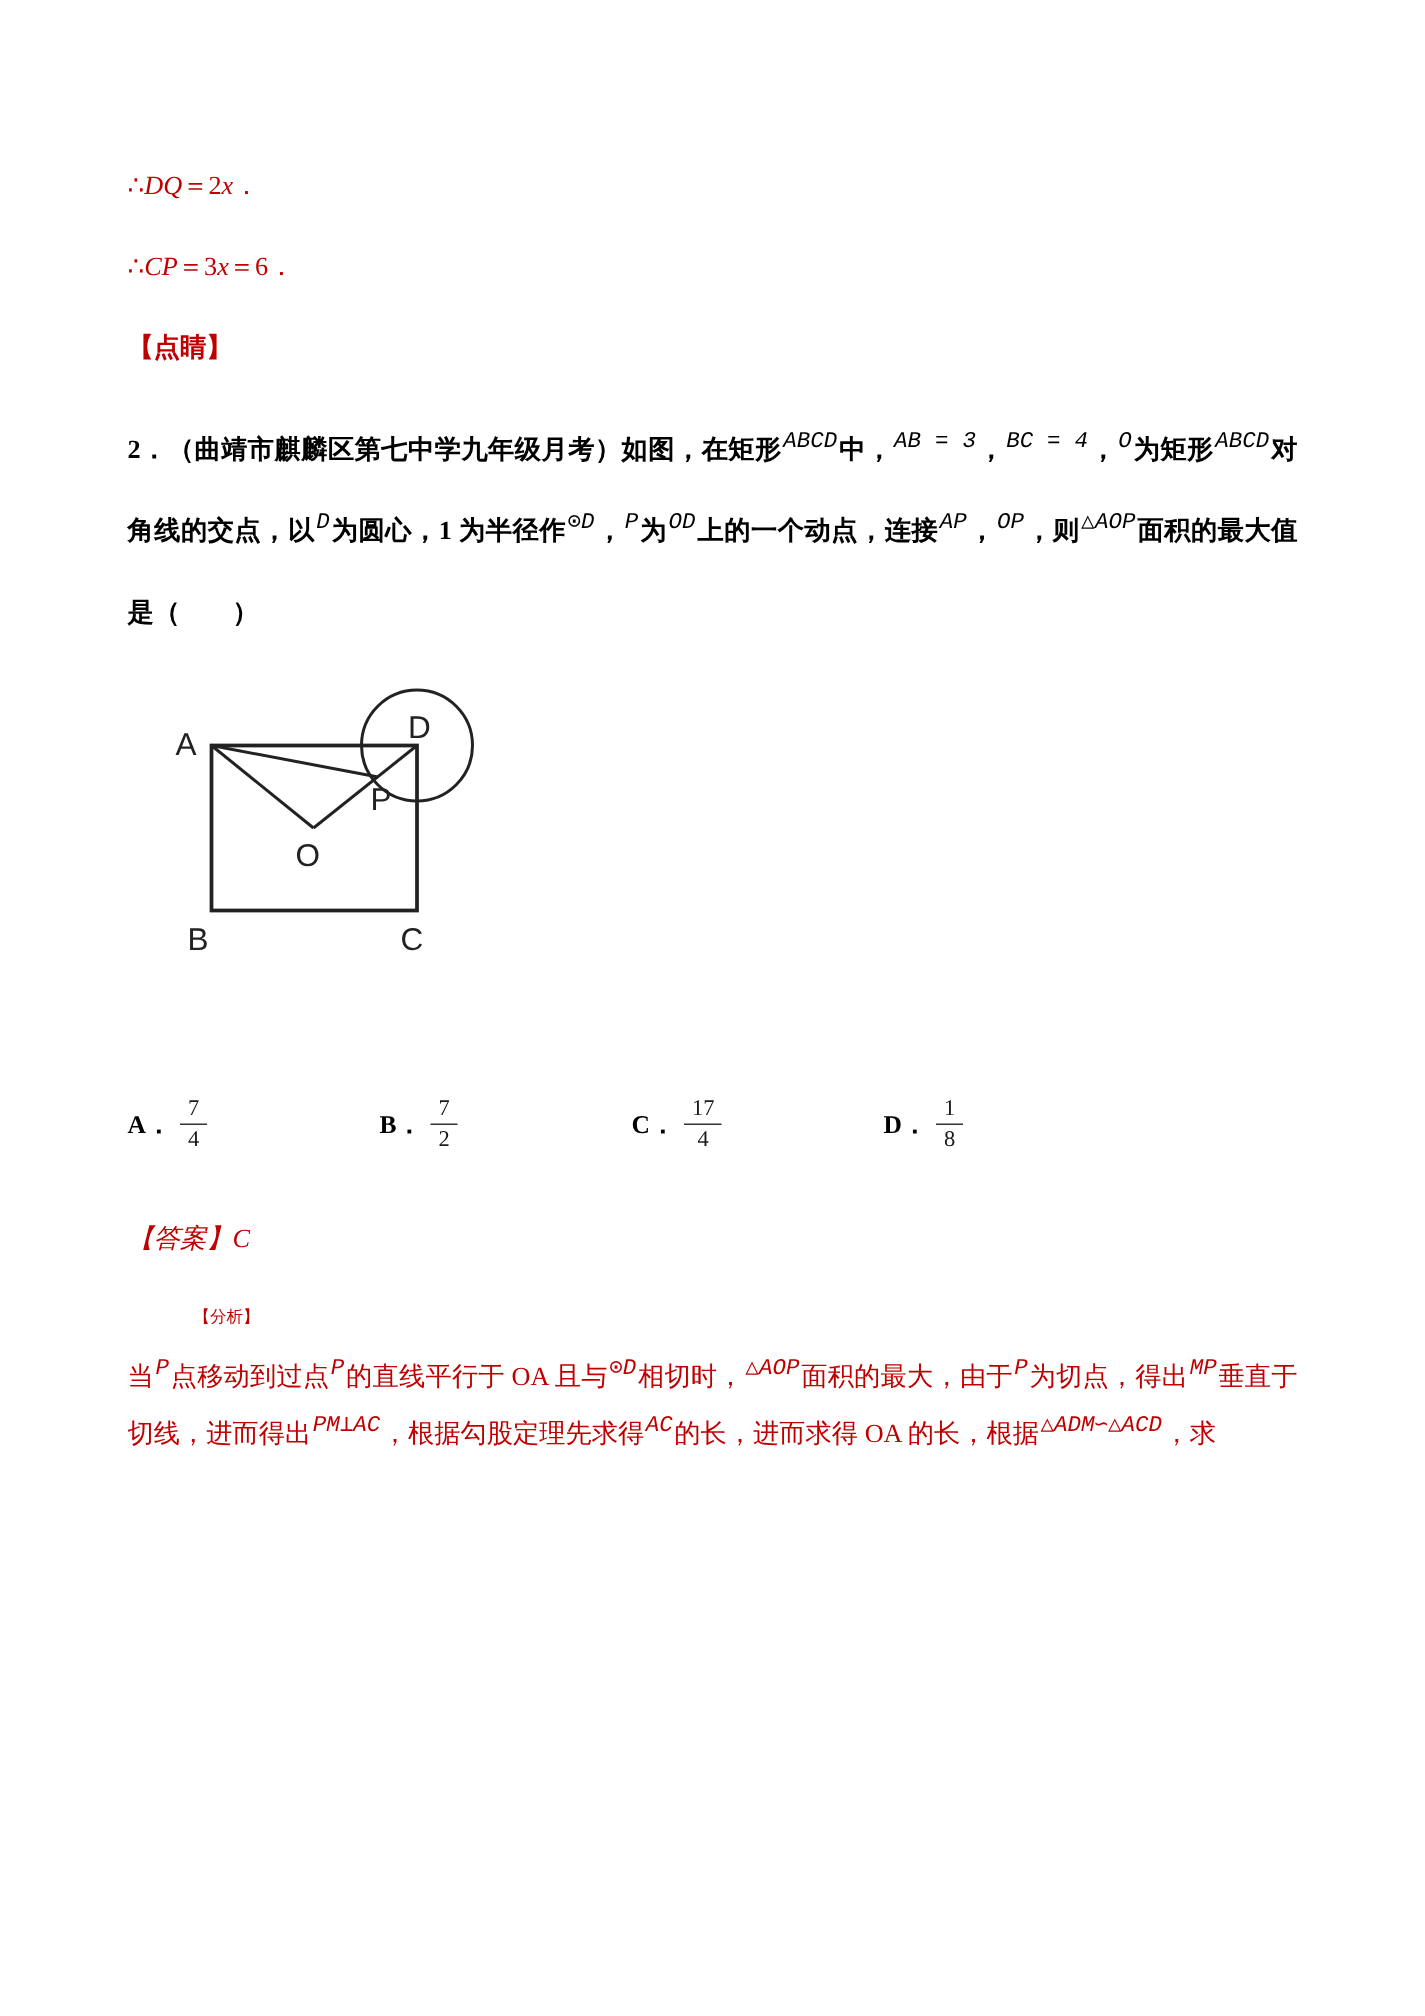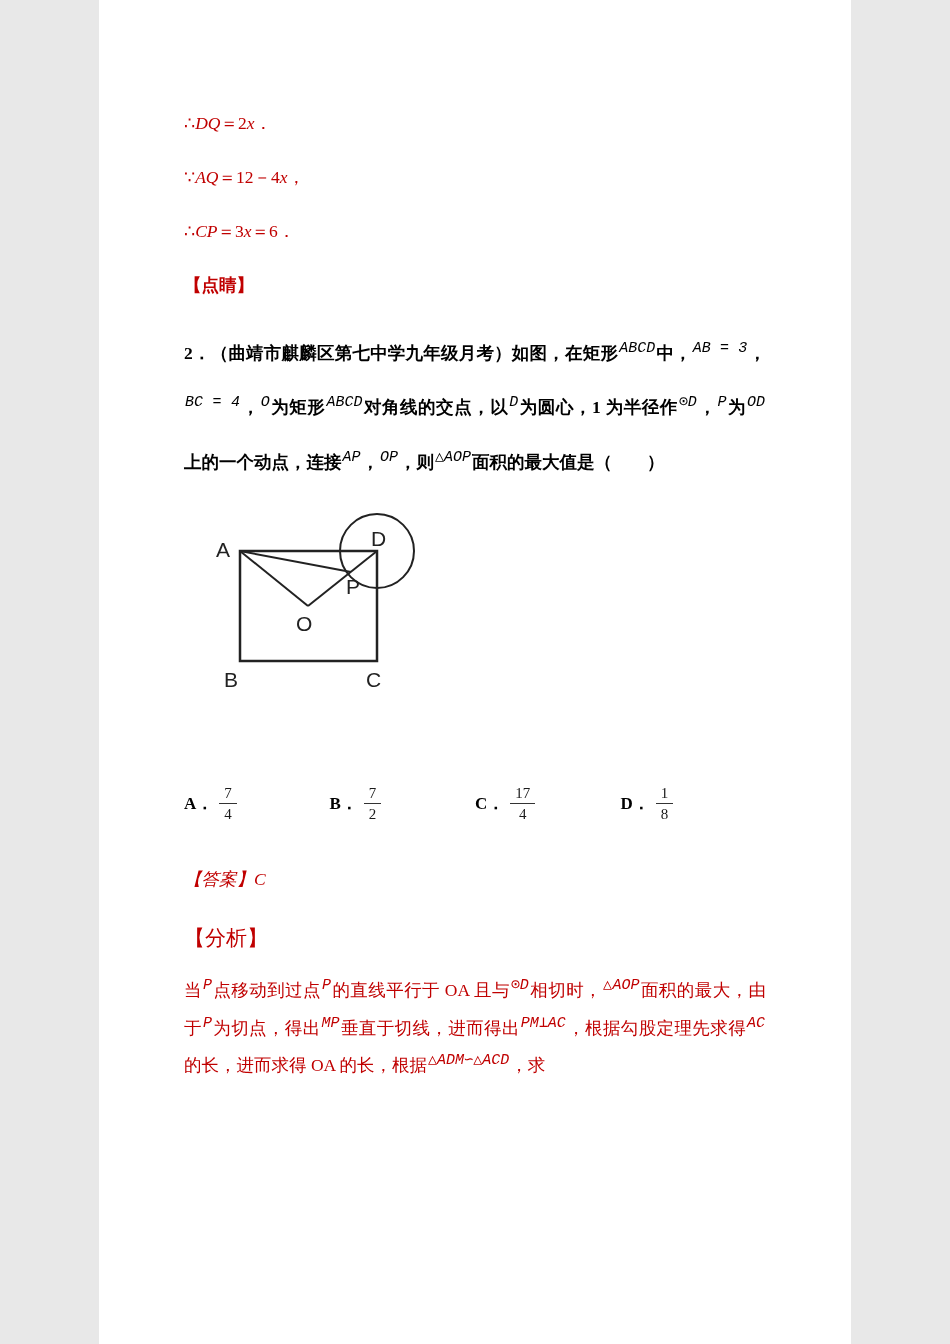"∴DQ＝2x．" .page { width: 752px -> 950px }
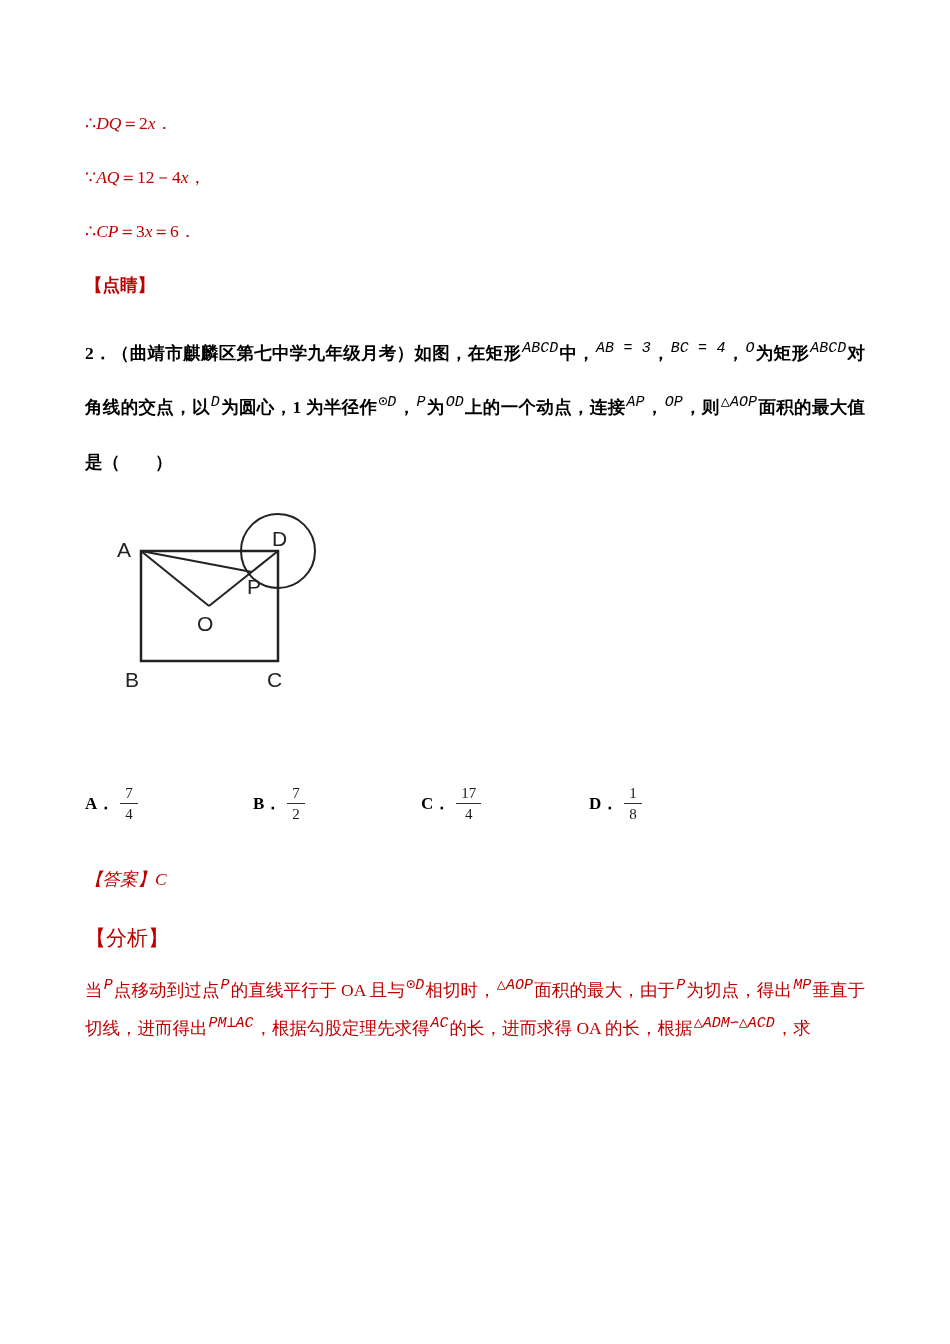"∵AQ＝12－4x，" p.sol-line { html: <p><span>∵</span><span>AQ</span><span>＝12－4</span><span>x</span><span>，</span></p> -> none }
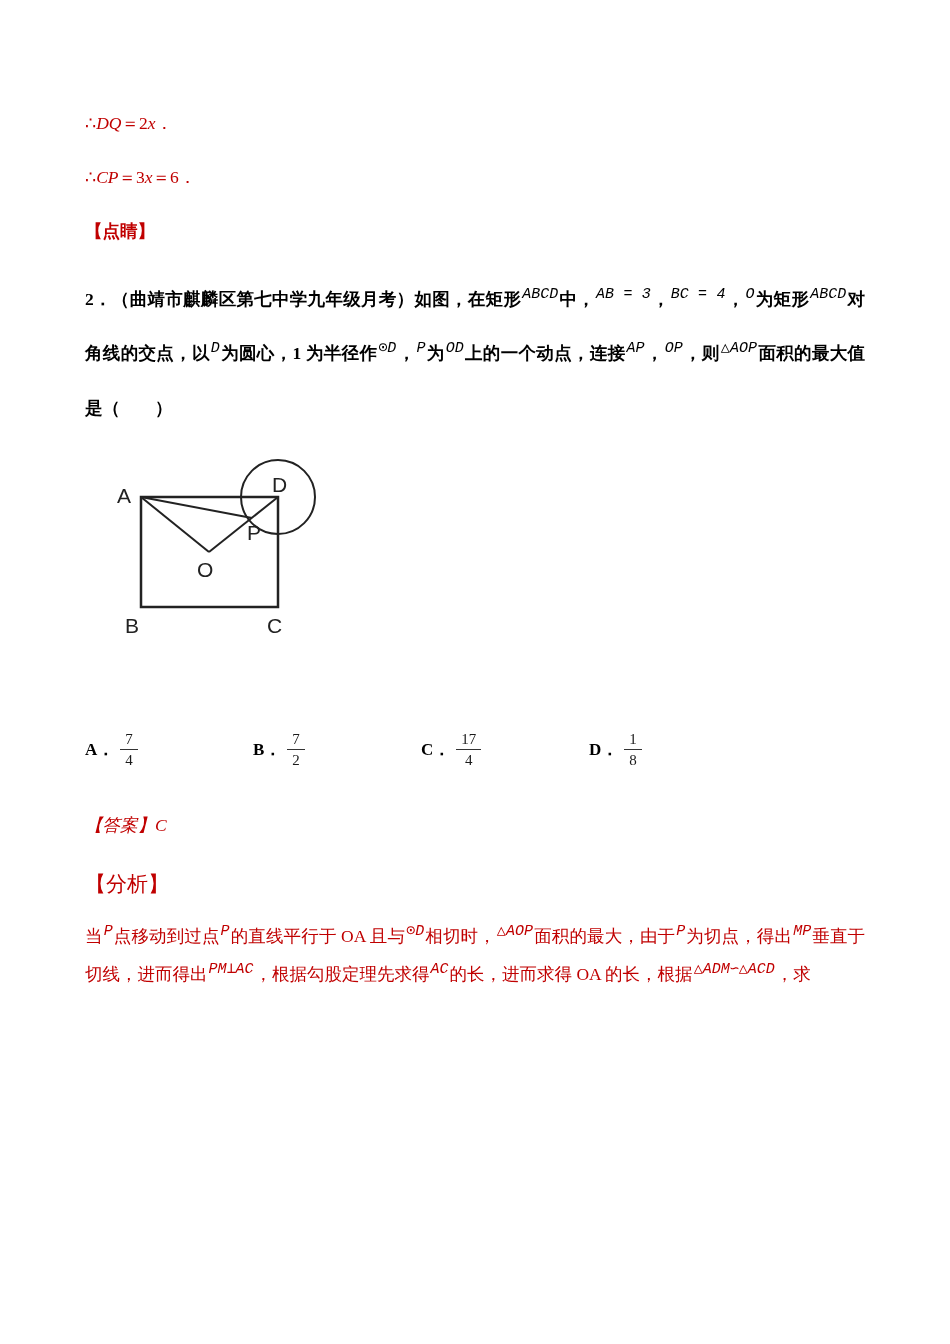"【分析】" .analysis-label { font-size: 21px -> 11px; margin-left: none -> 44px }
